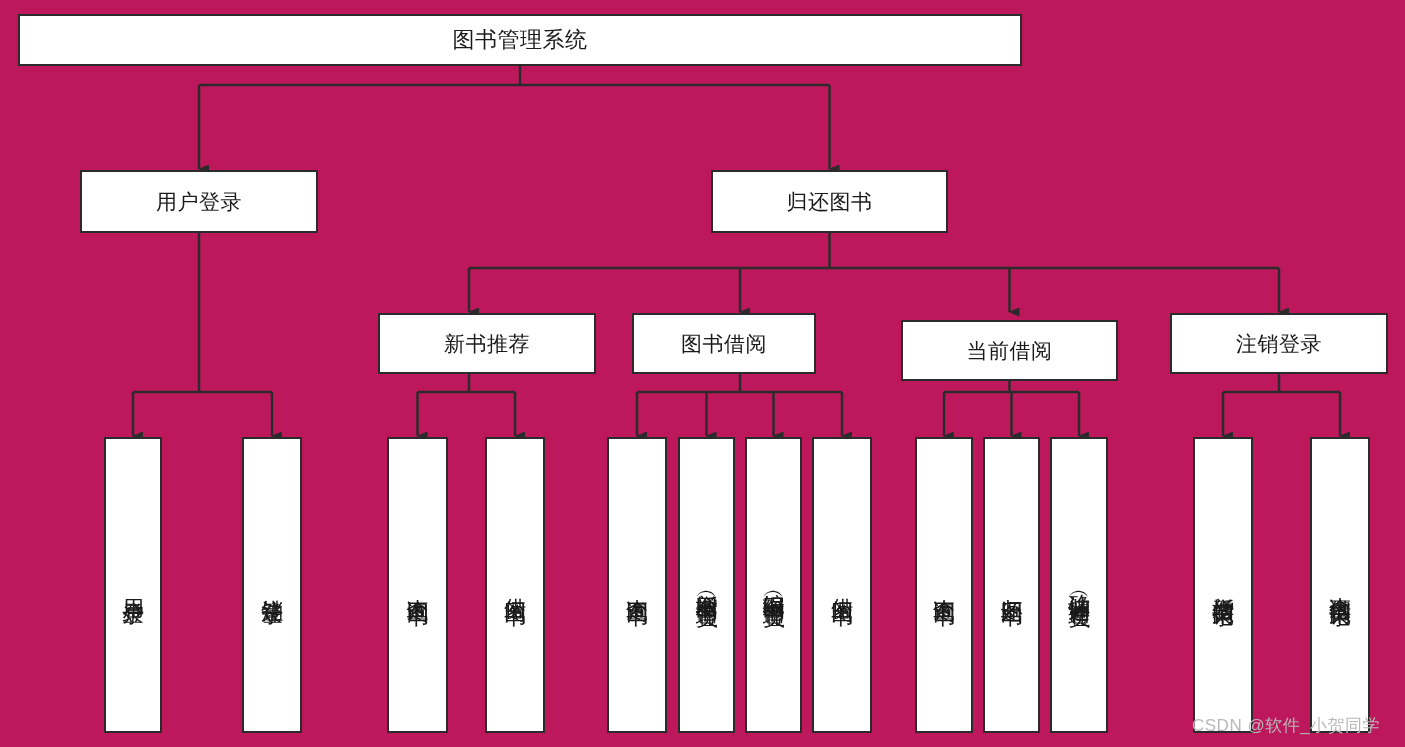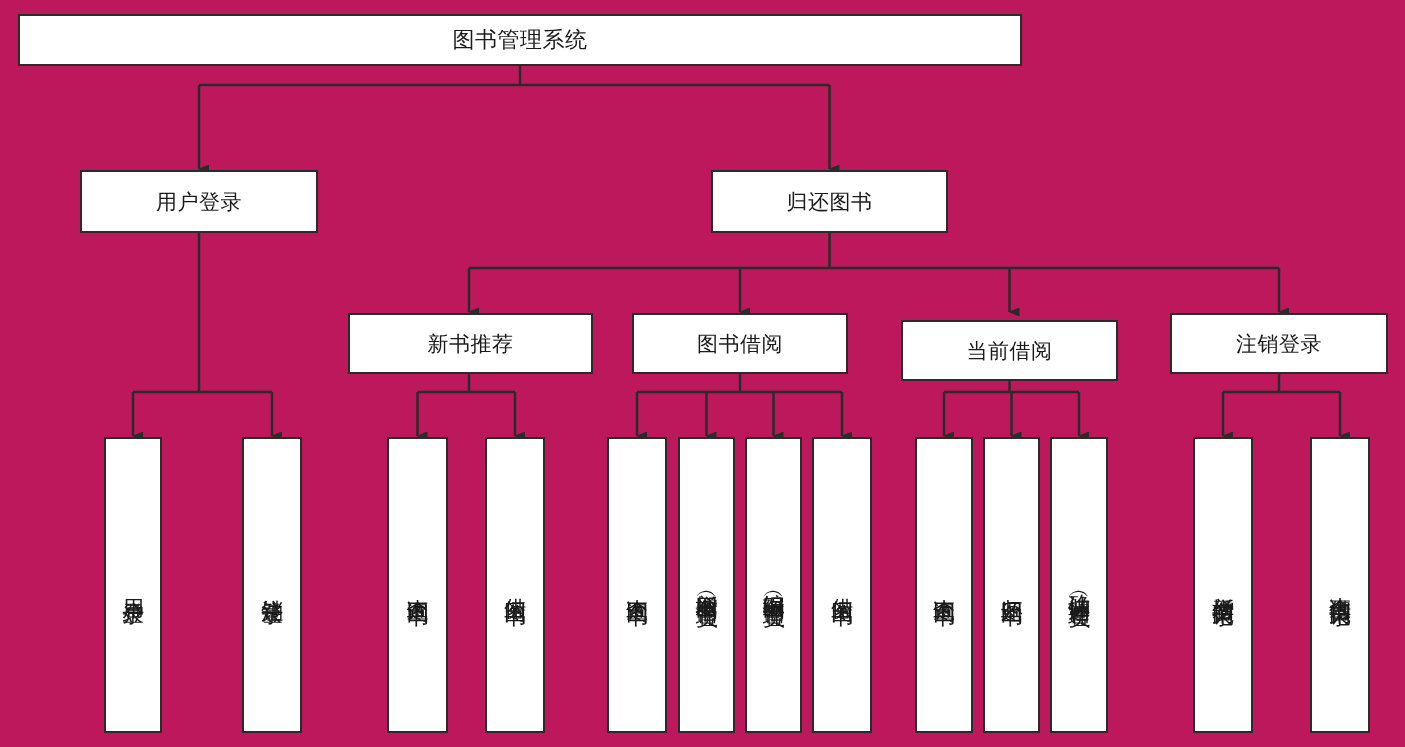"新书推荐" div.node { left: 348px -> 378px; width: 245px -> 218px }
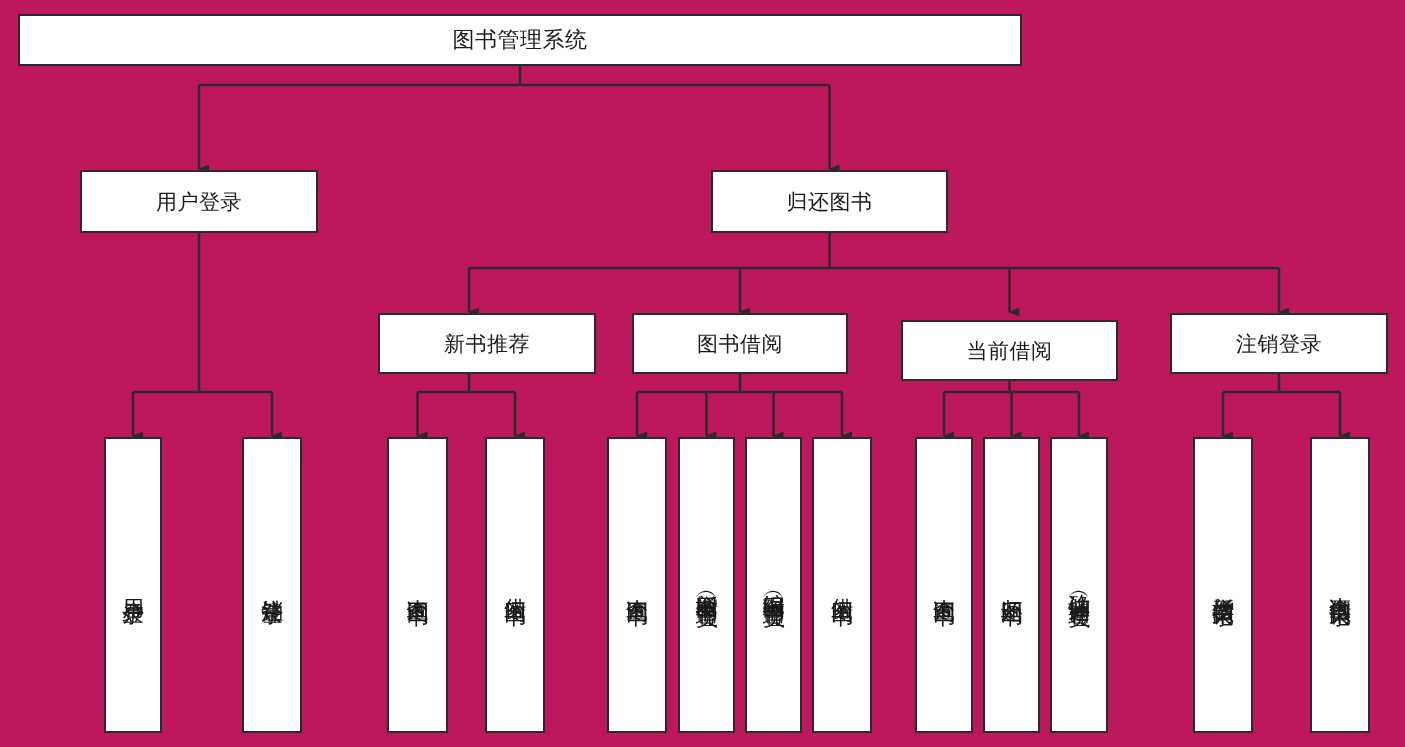"图书借阅" div.node { width: 216px -> 184px }
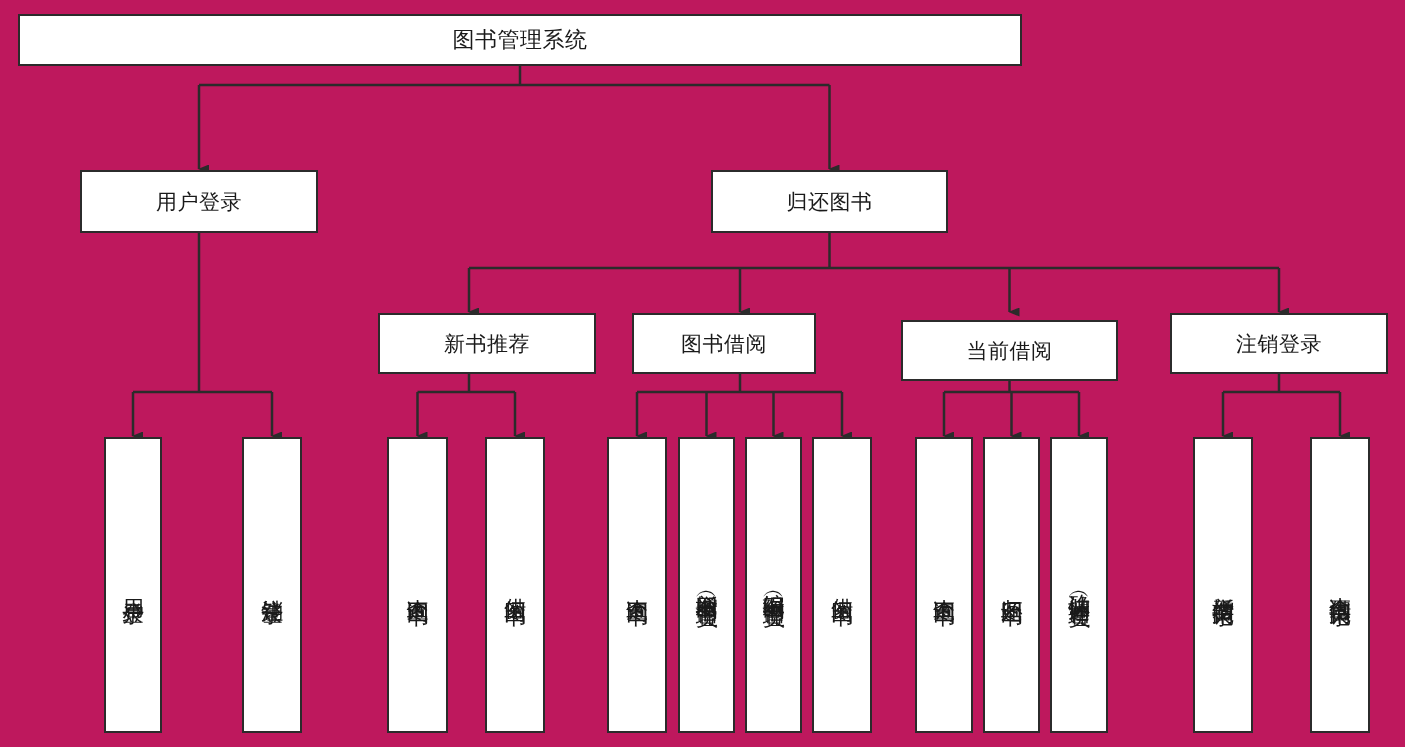"CSDN @软件_小贺同学" div.watermark { html: none -> <div>CSDN @软件_小贺同学</div> }
